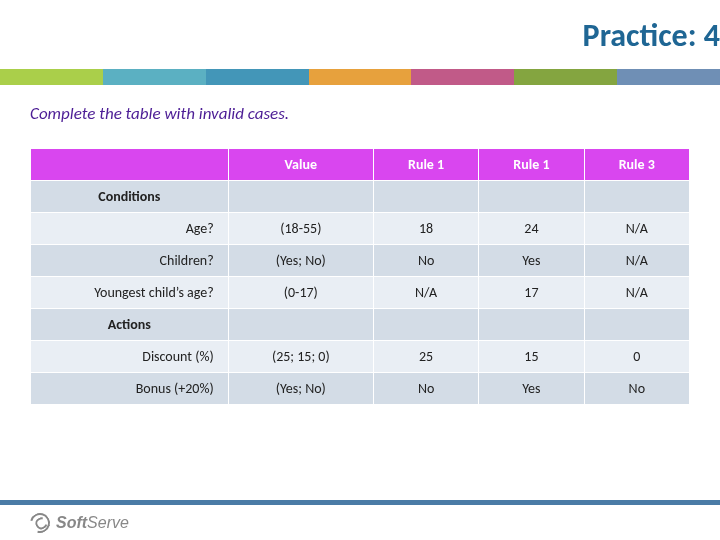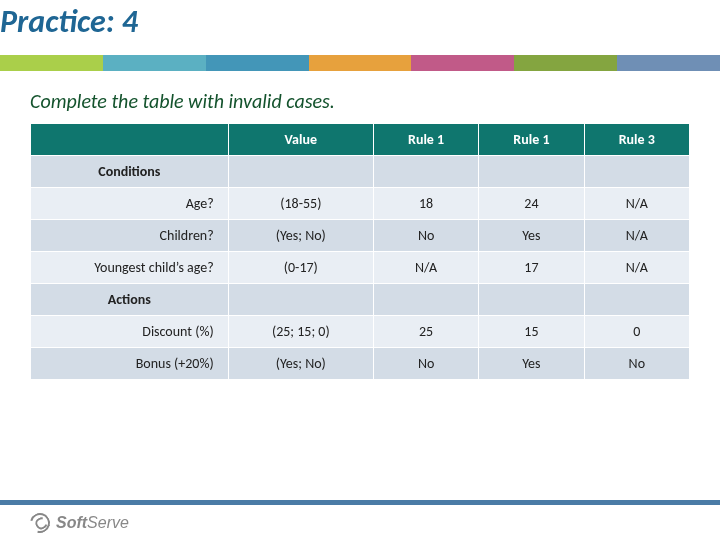"Practice: 4" .title { font-style: italic -> none; padding-top: 2px -> 16px; text-align: left -> right }
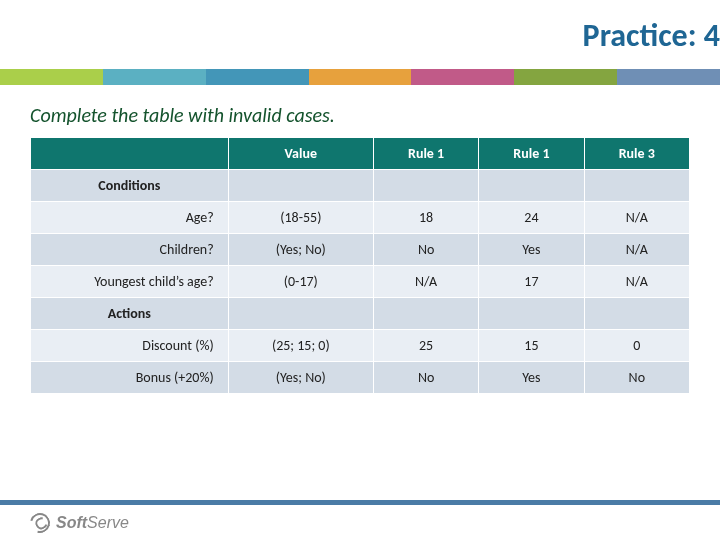"Complete the table with invalid" .instruction { color: #14532d -> #4c1d95; font-size: 20px -> 17px; padding: 18px 30px 10px 30px -> 18px 30px 24px 30px }
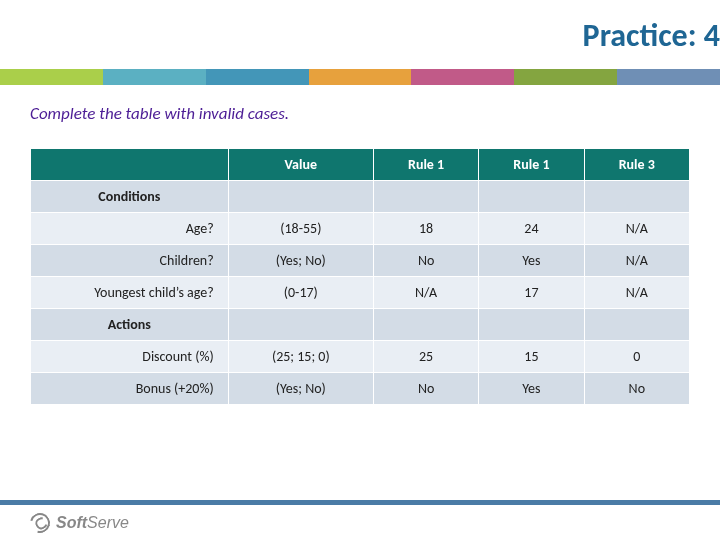"Value" .tbl th { background: #0f766e -> #d946ef }
